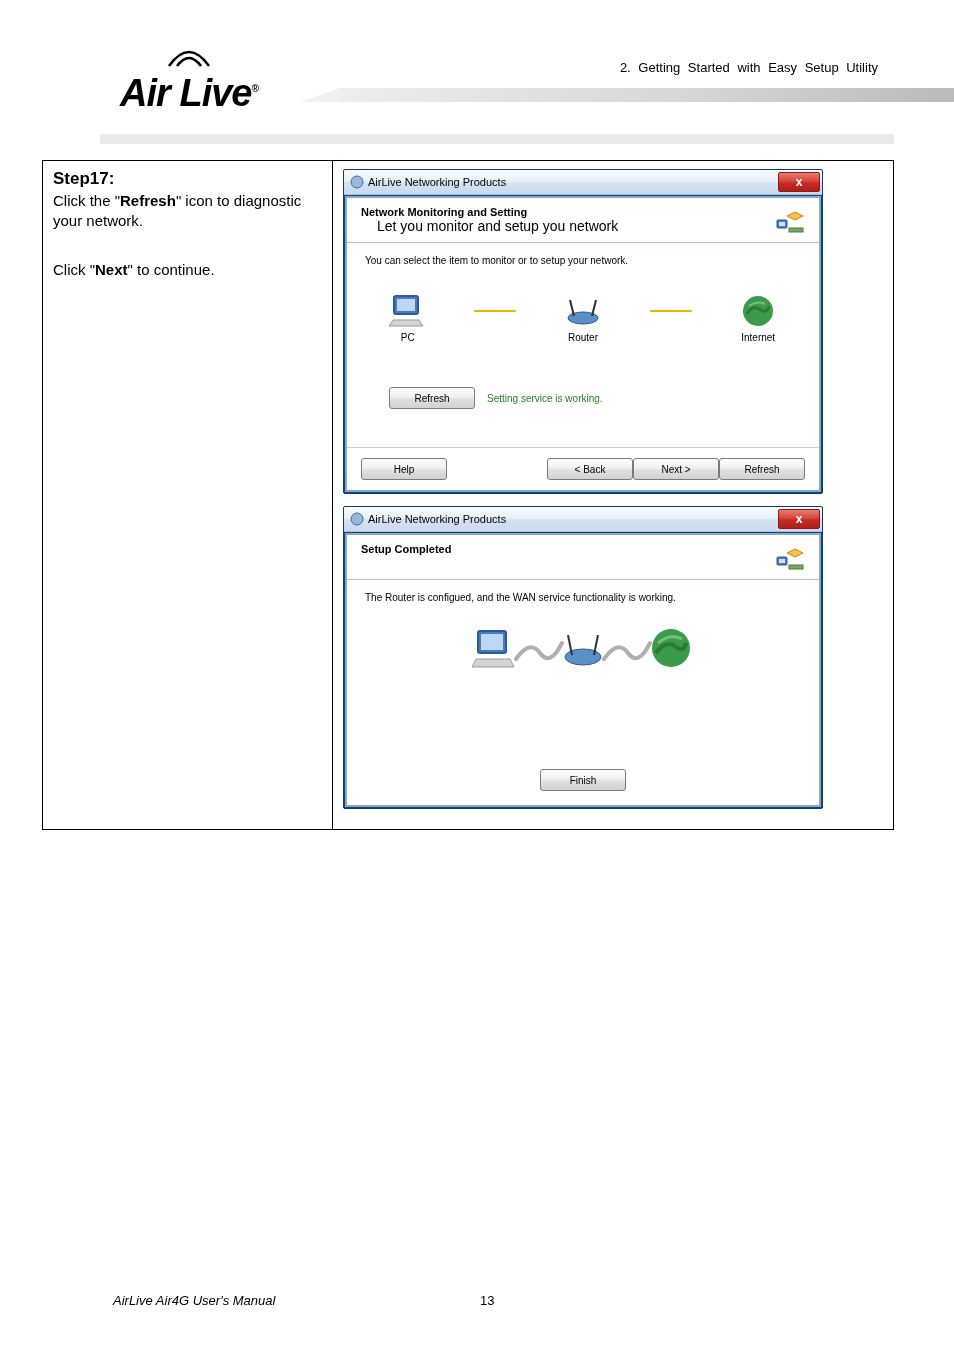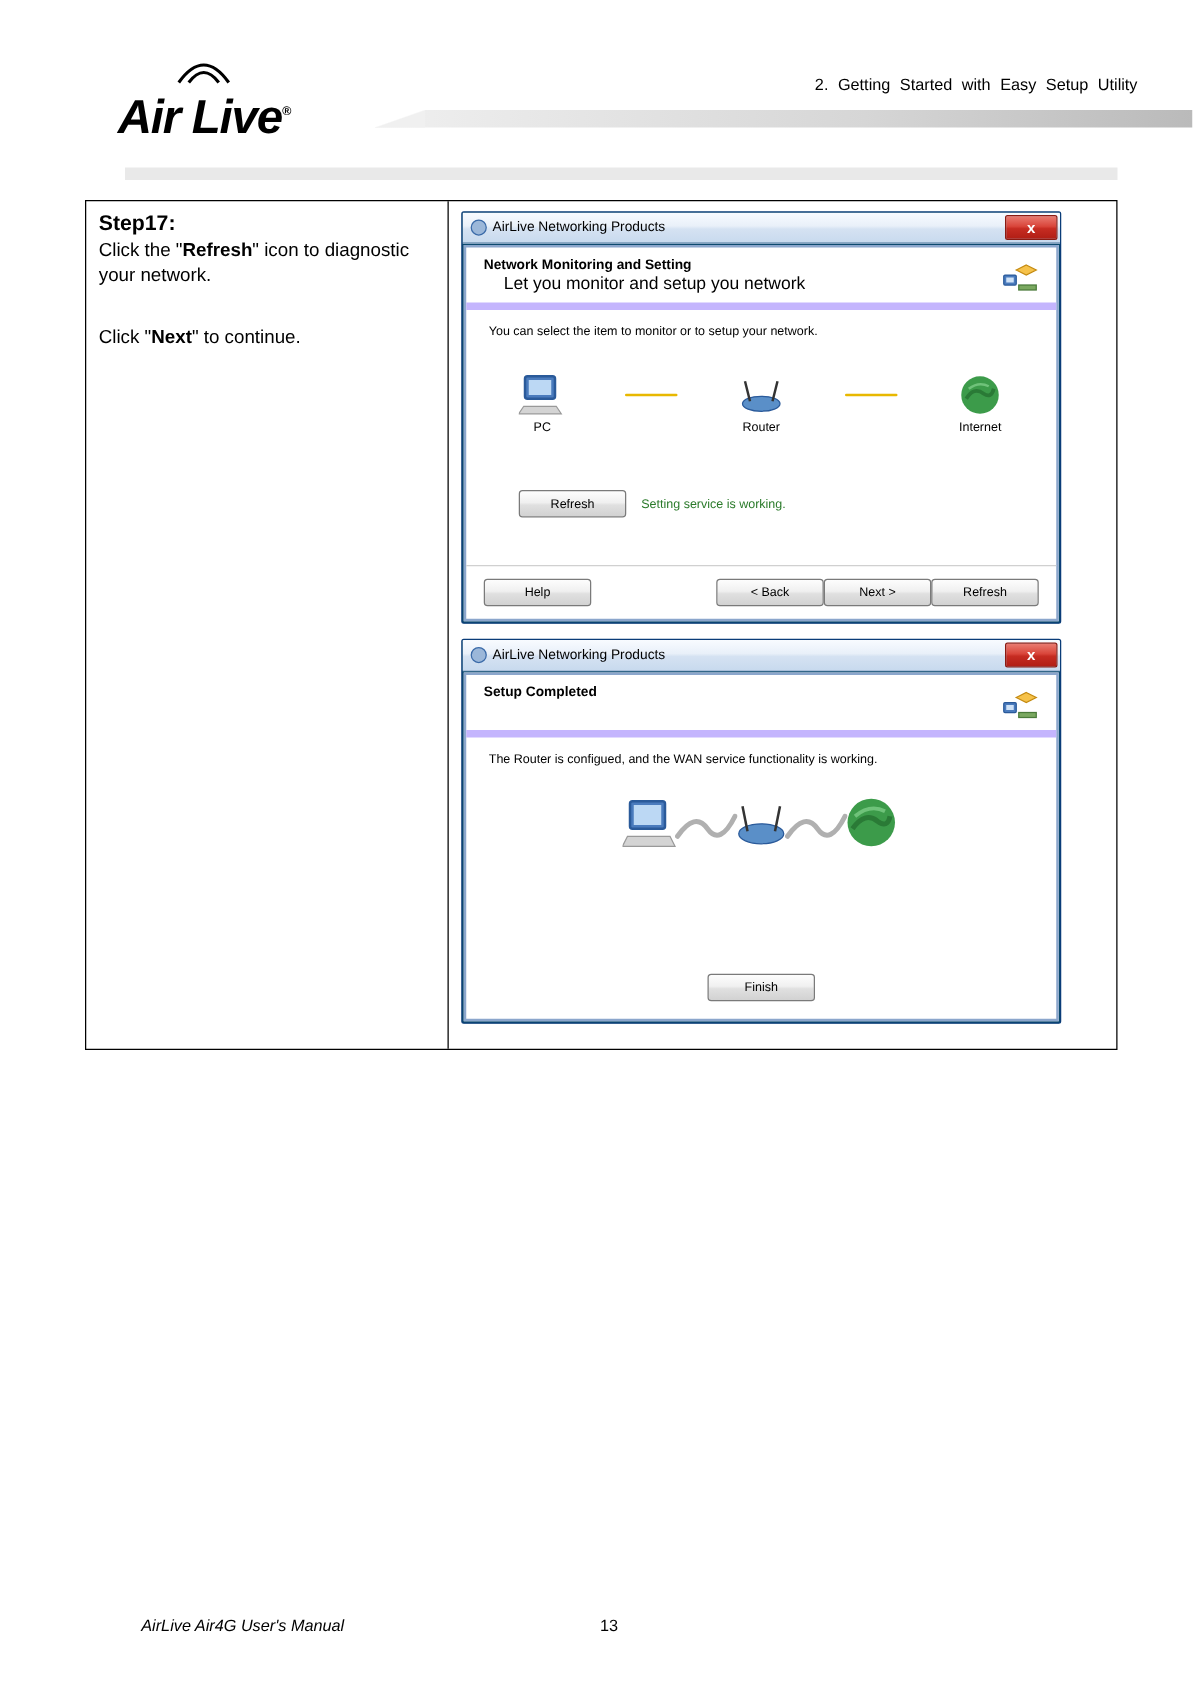"2. Getting Started with Easy" .header-text { right: 44px -> 76px }
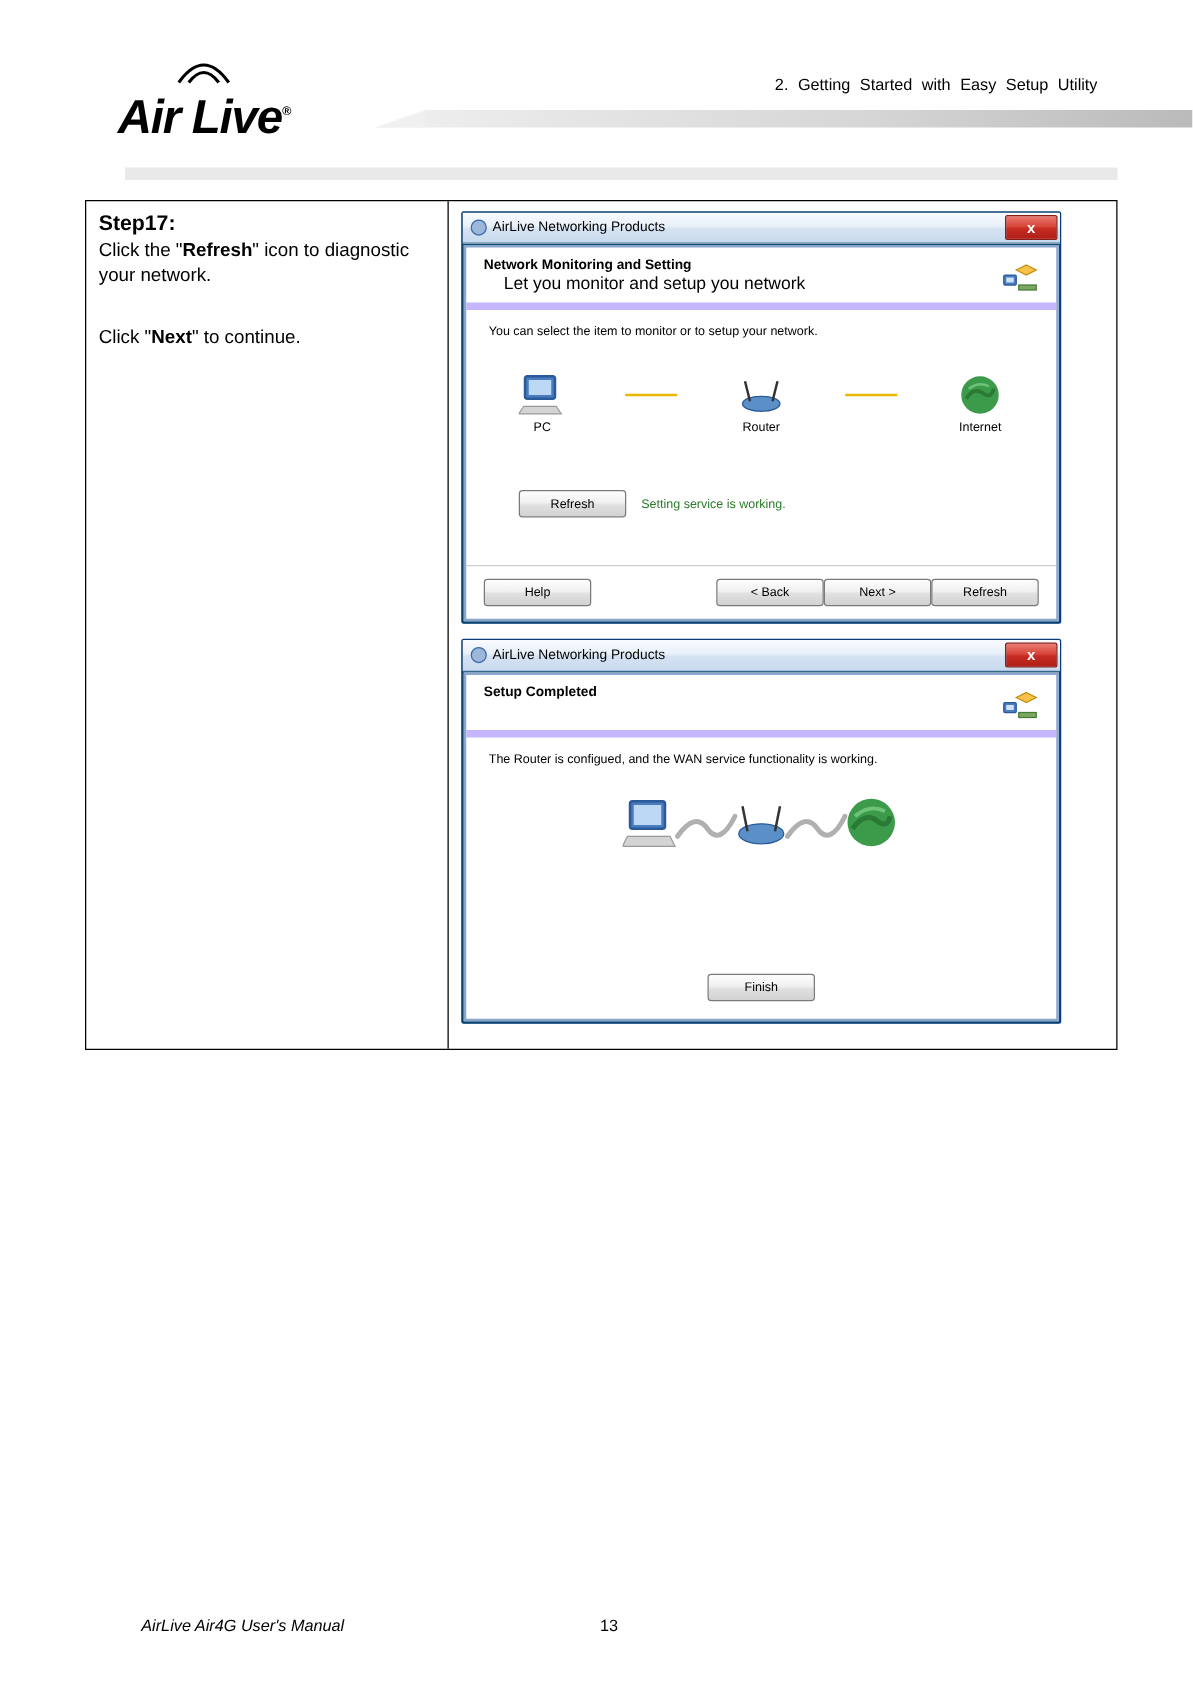"Air Live®" .logo-box { left: 58px -> 84px }
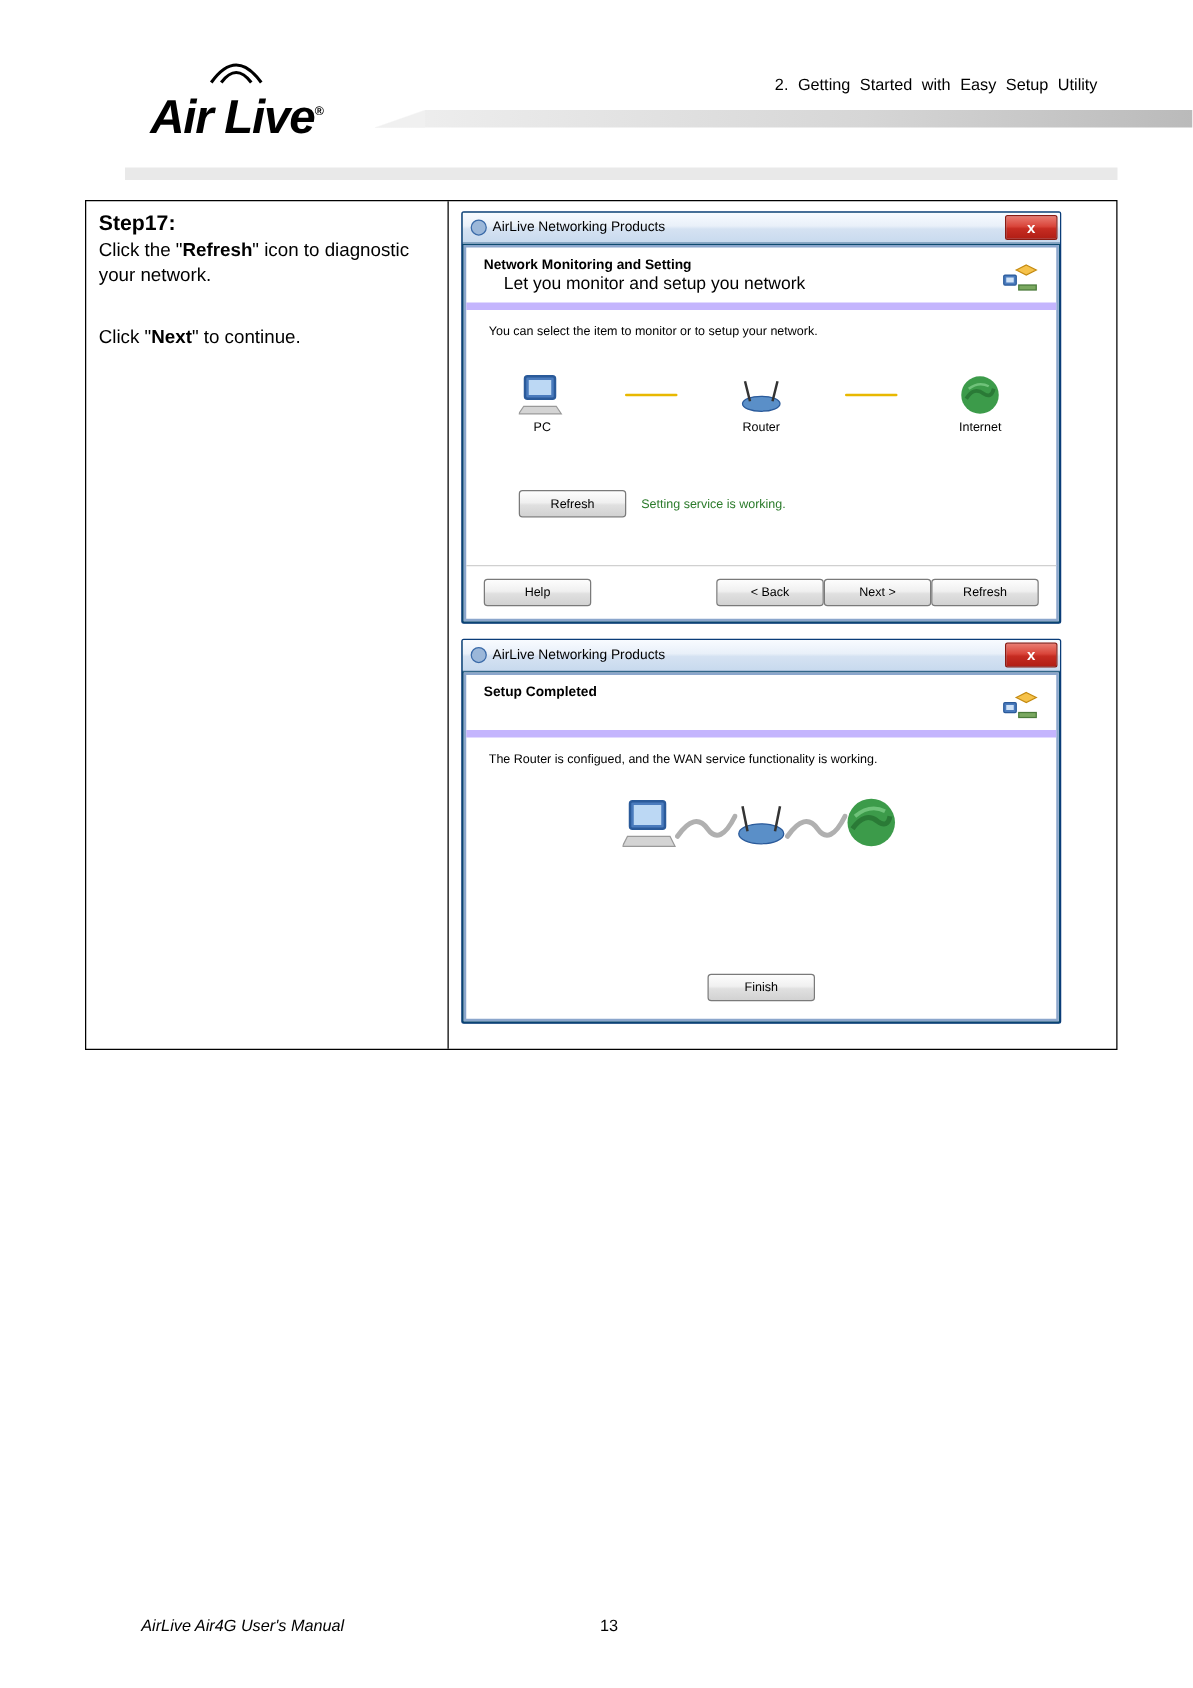"Step17:" .content-area { margin: 40px 60px 0 68px -> 40px 60px 0 42px }
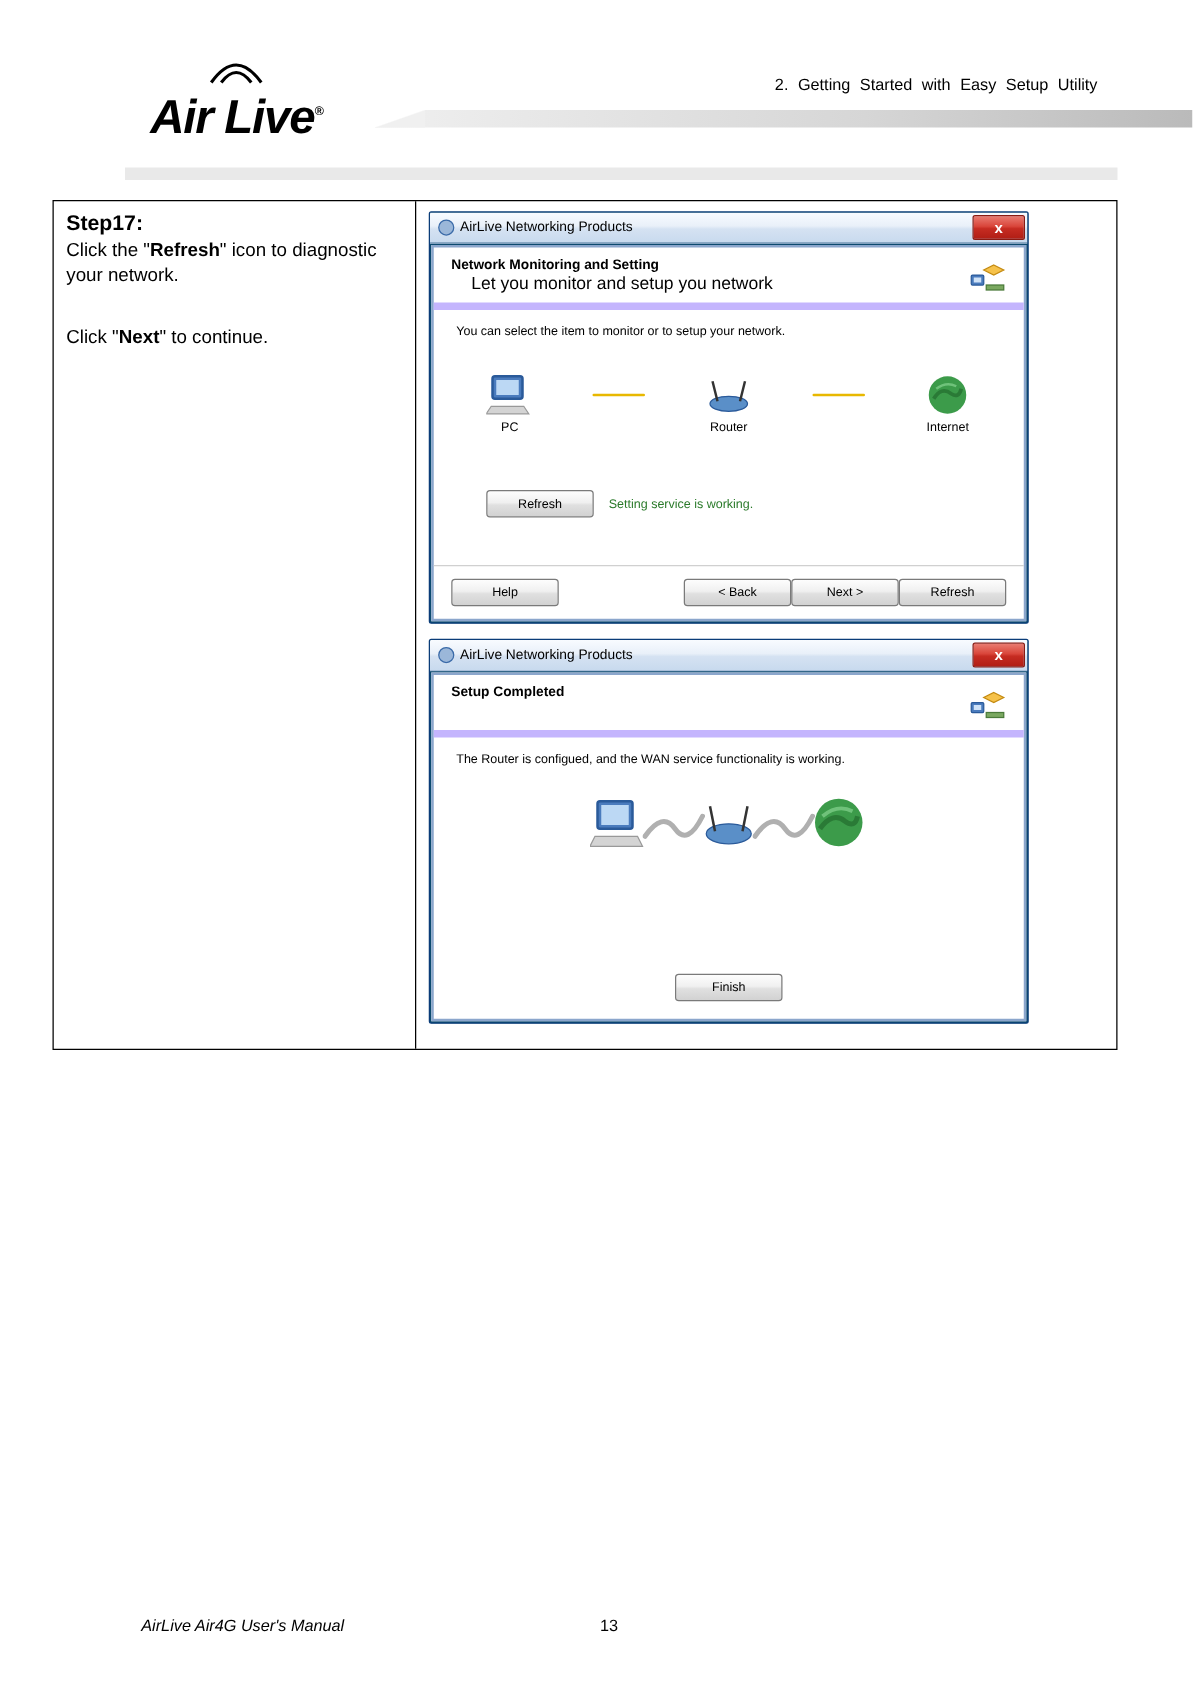"Network Monitoring and Setting" .dlg-headblock { border-bottom: 6px solid #c4b5fd -> 1px solid #c4b5fd }
